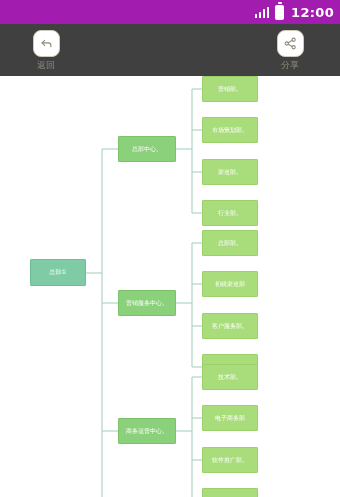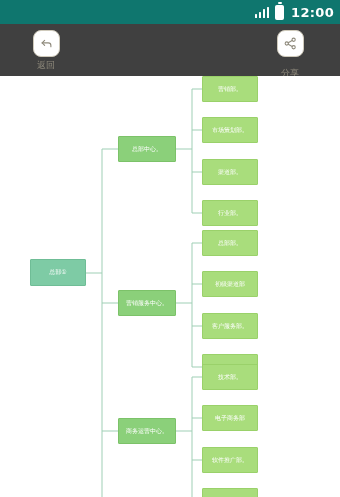"12:00" .statusbar { background: #0f766e -> #a21caf }
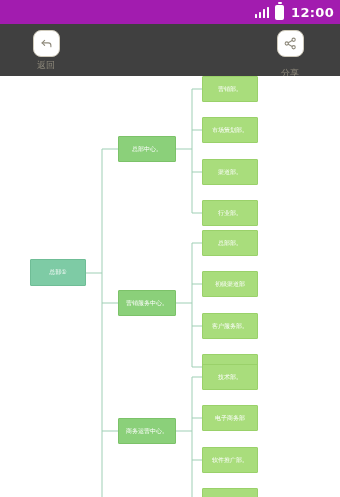"分享" .tool-share { gap: 8px -> none }
